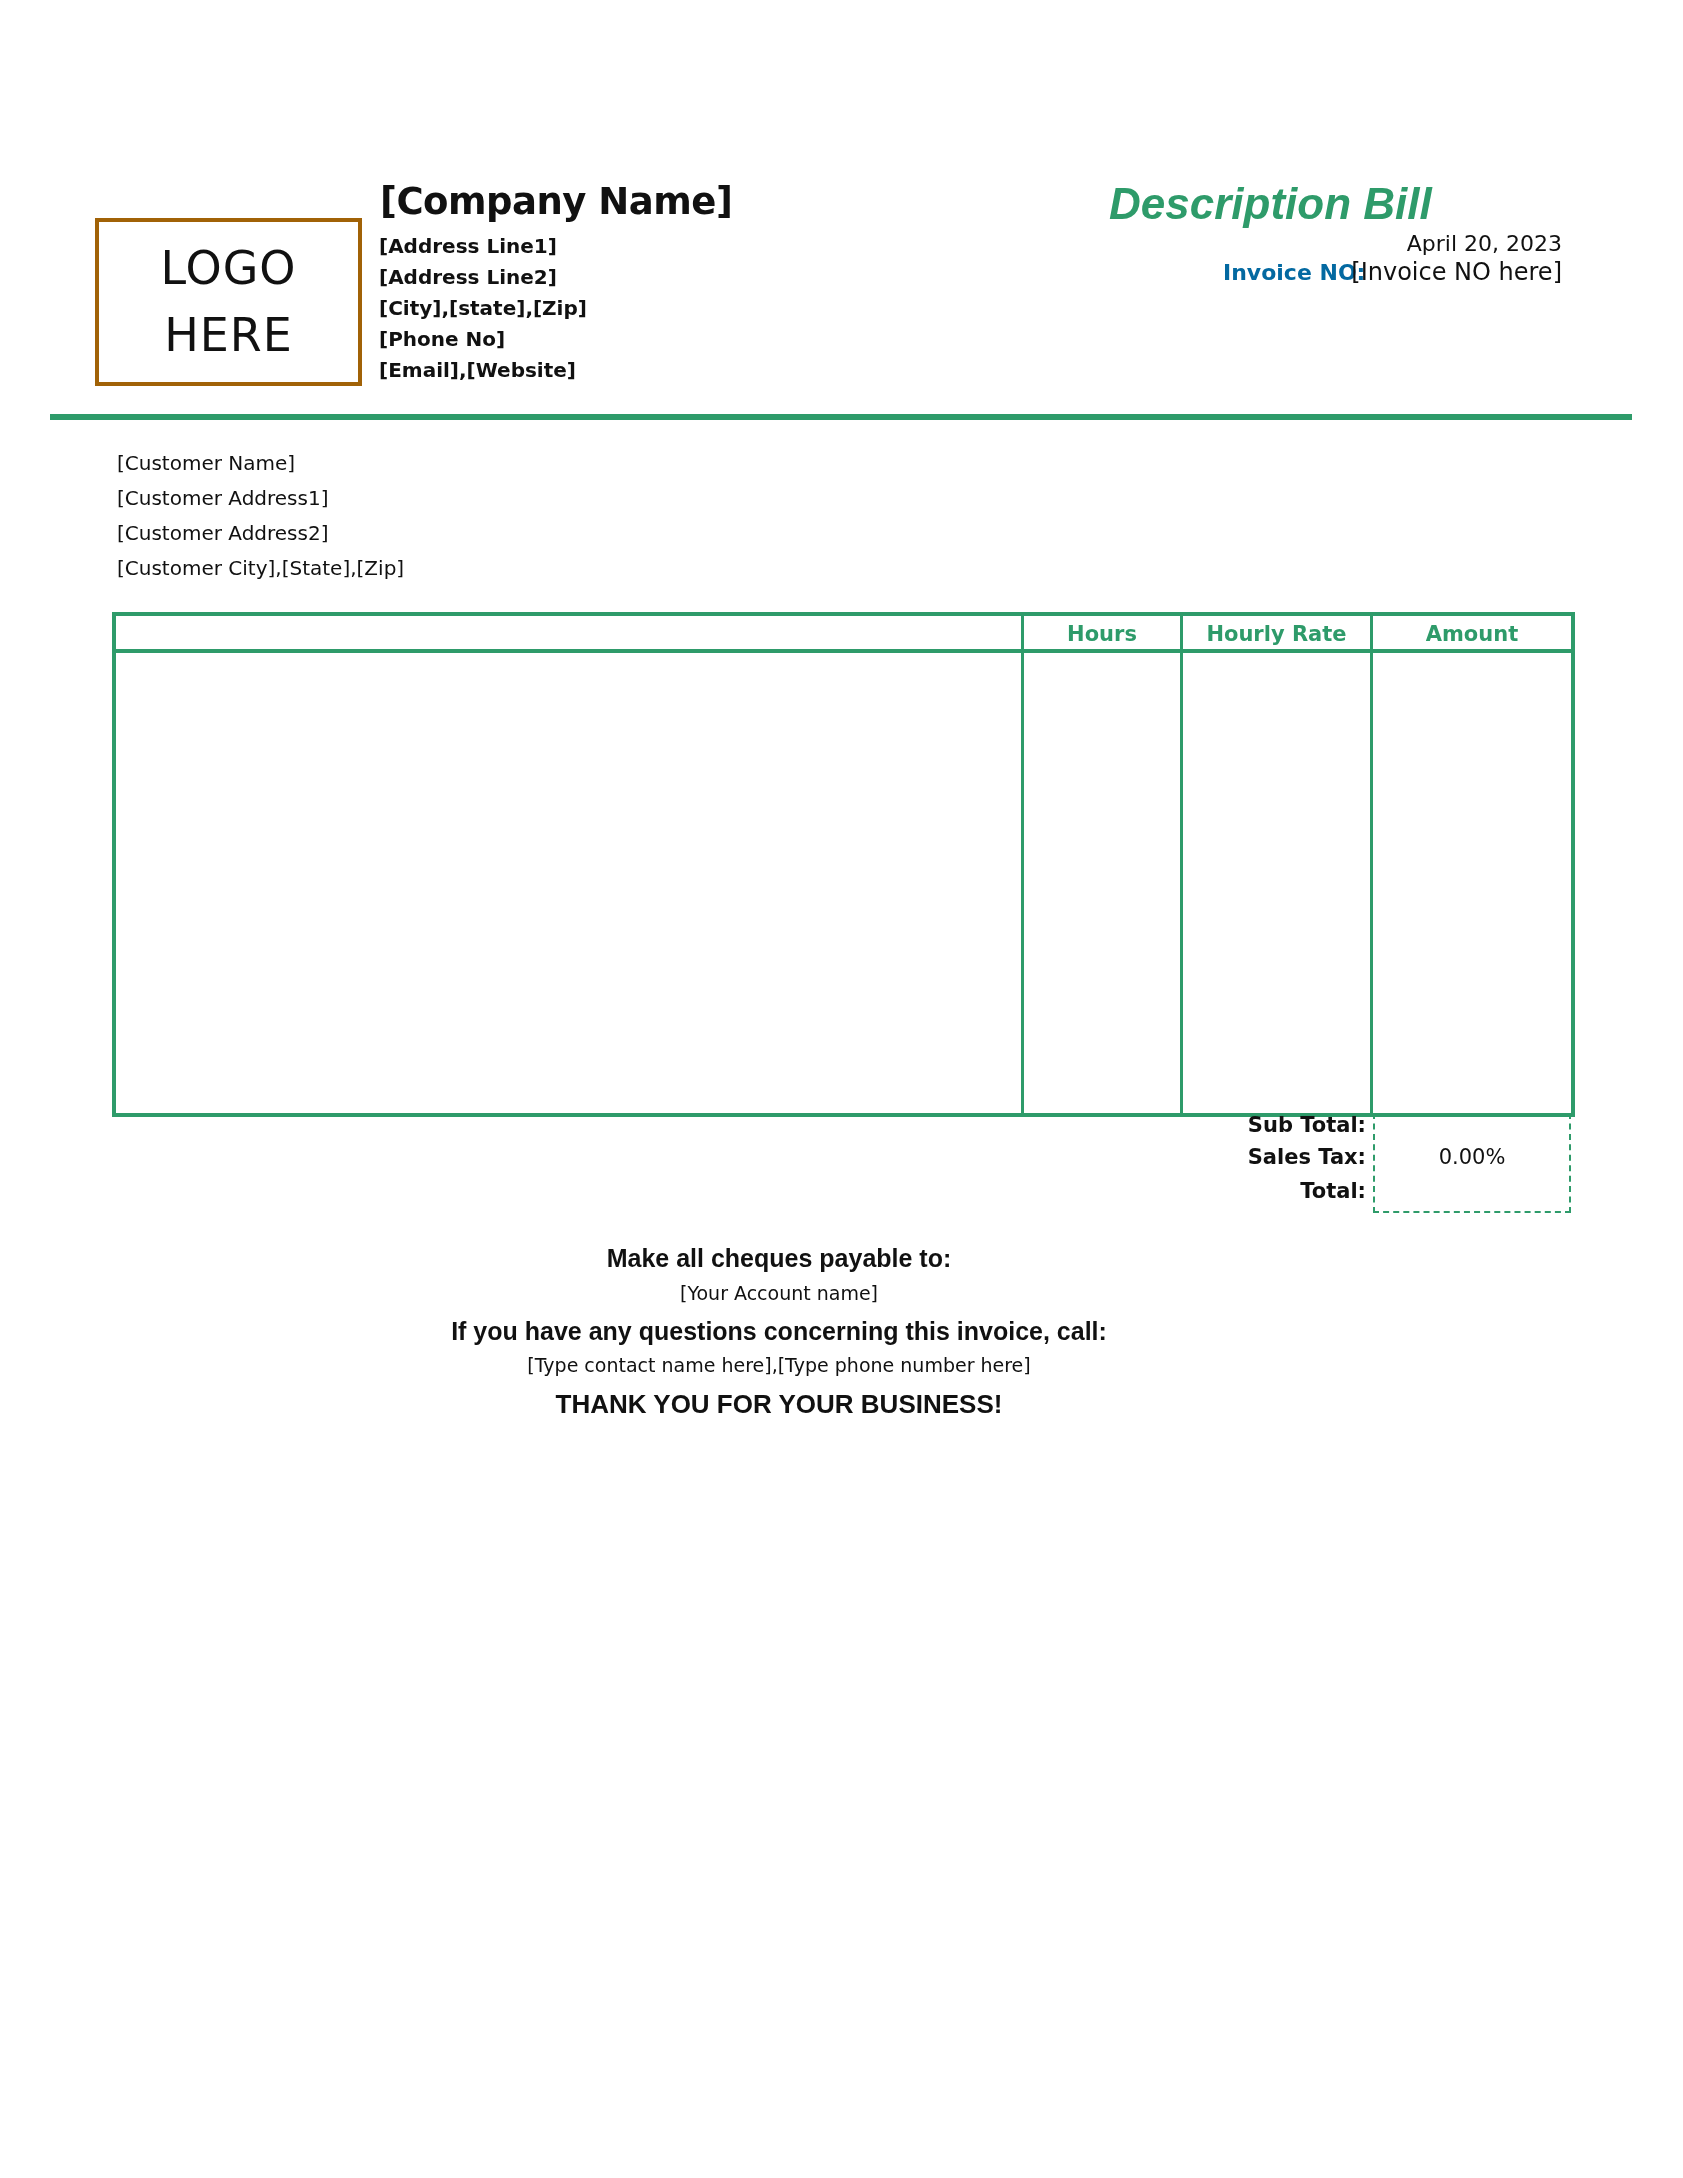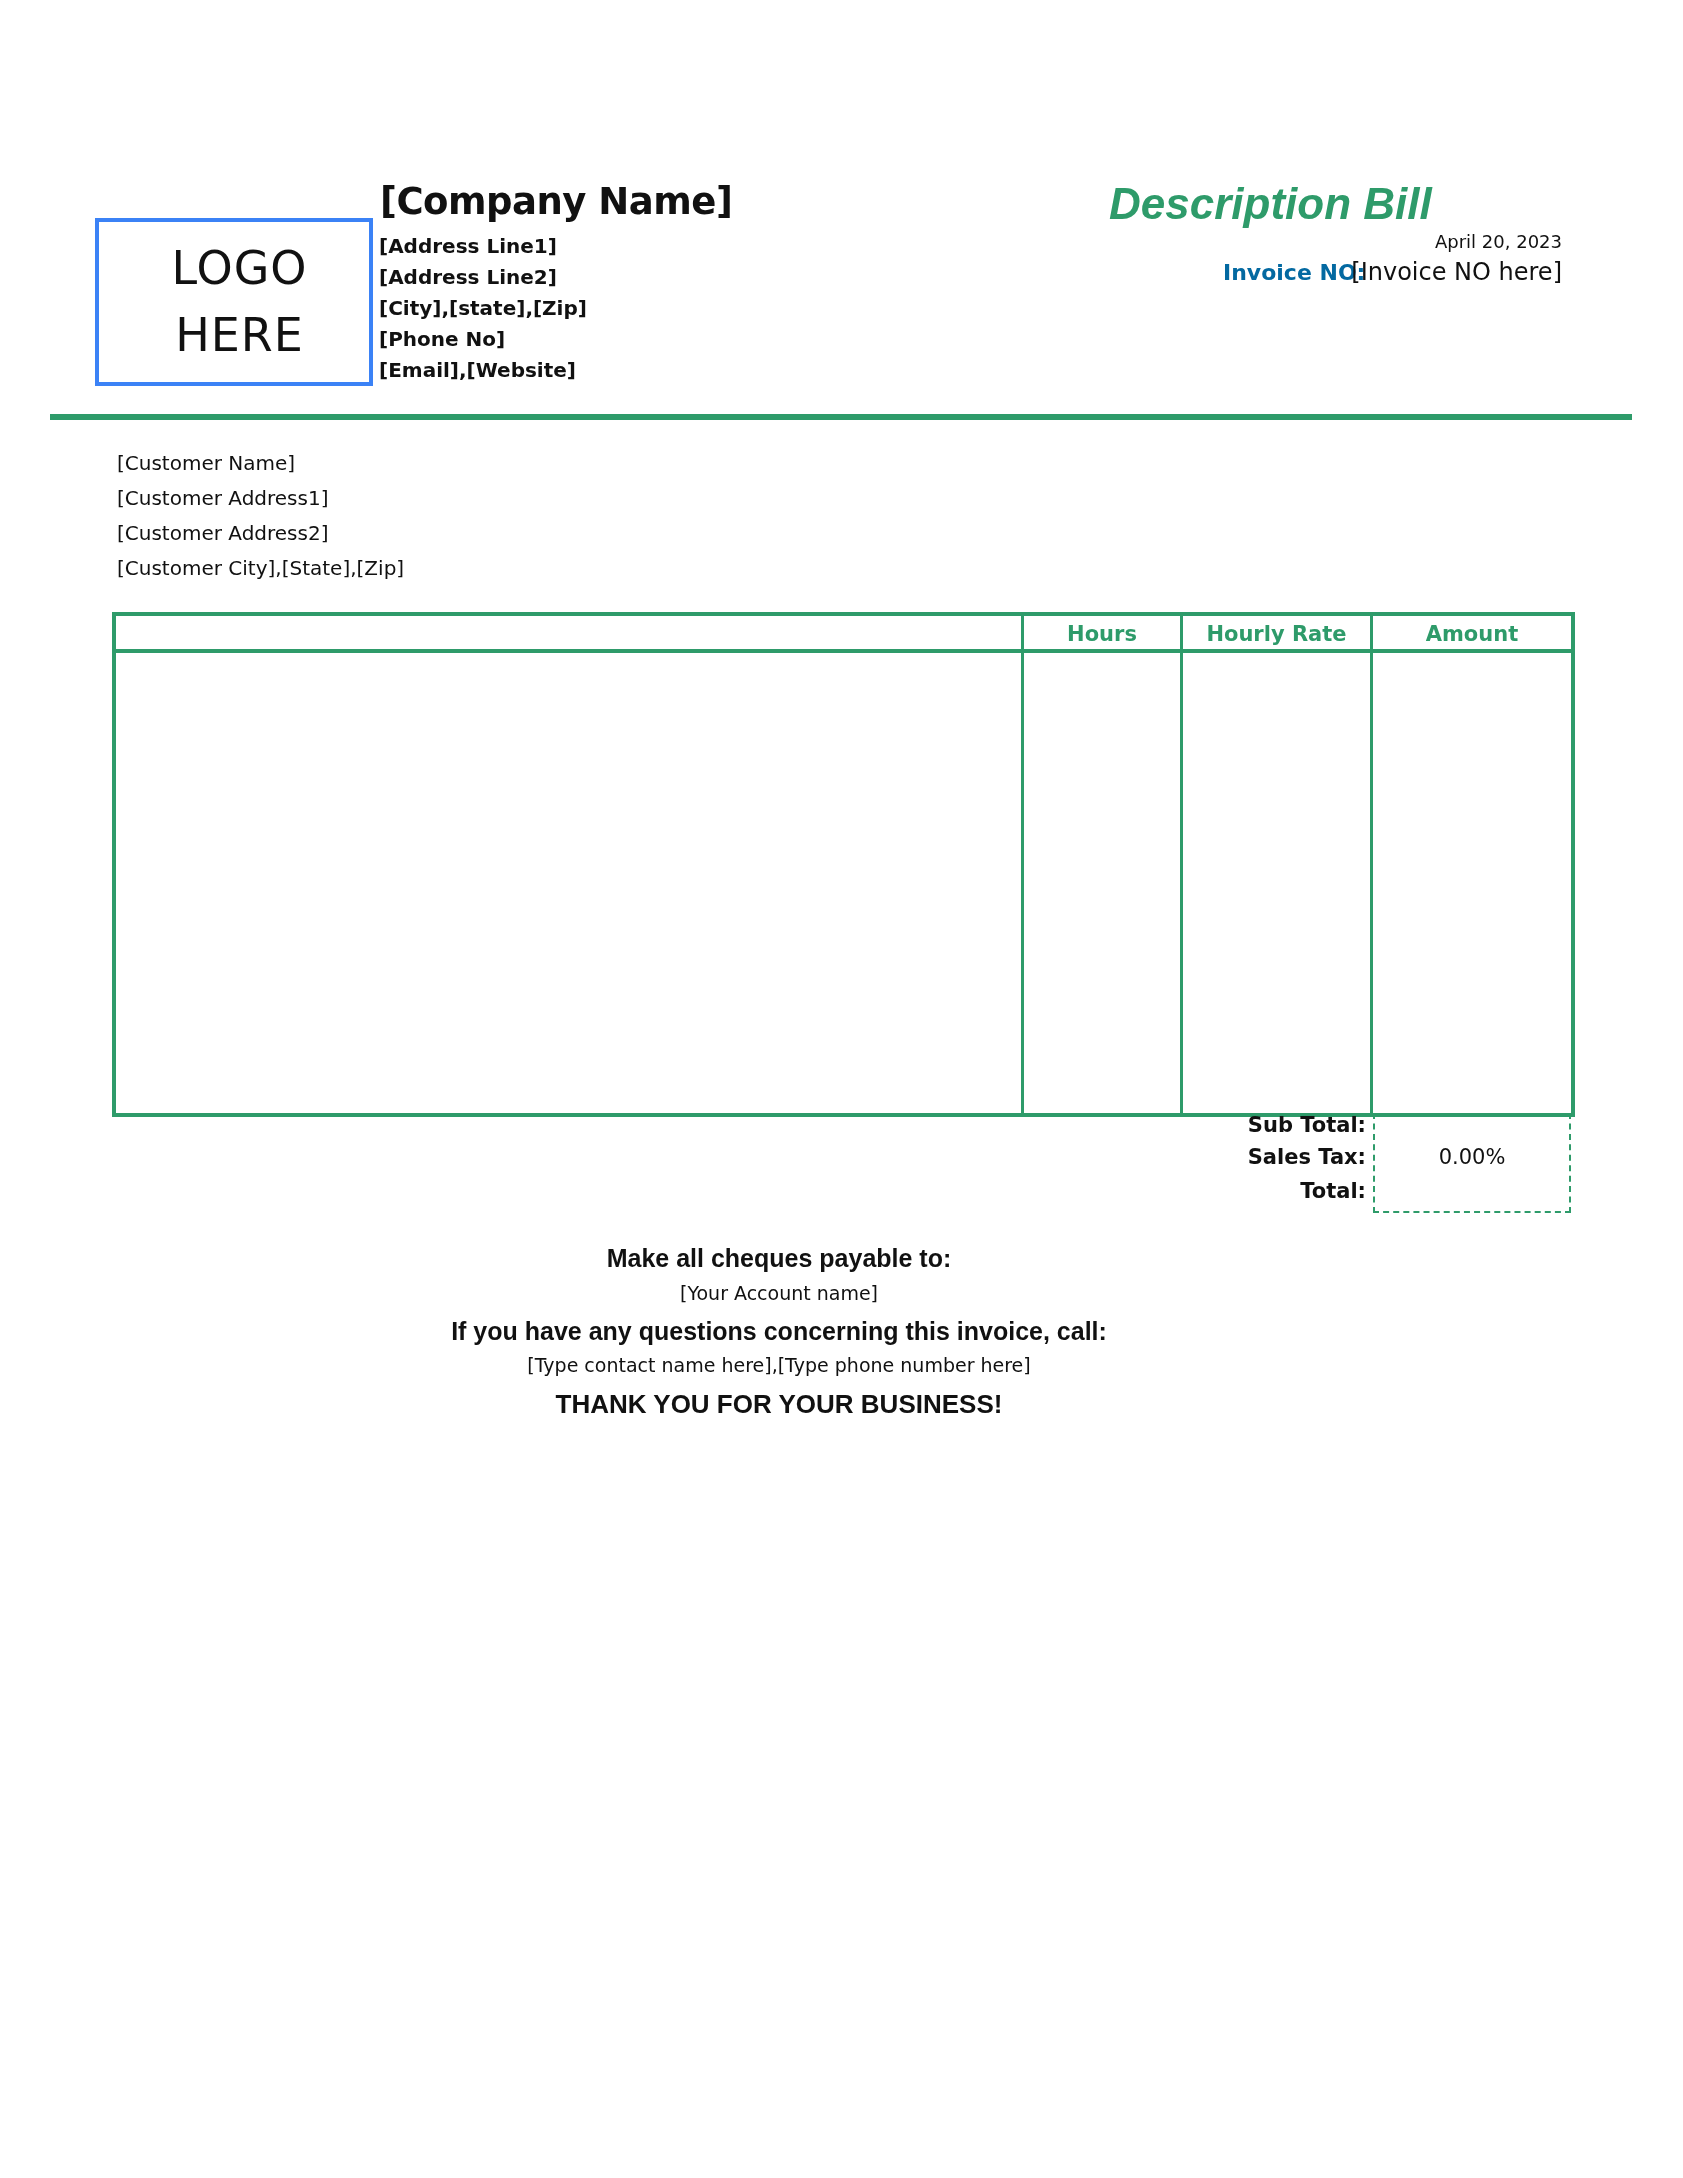"LOGO" .logo-box { border: 4px solid #3b82f6 -> 4px solid #a16207; padding-left: 11px -> none }
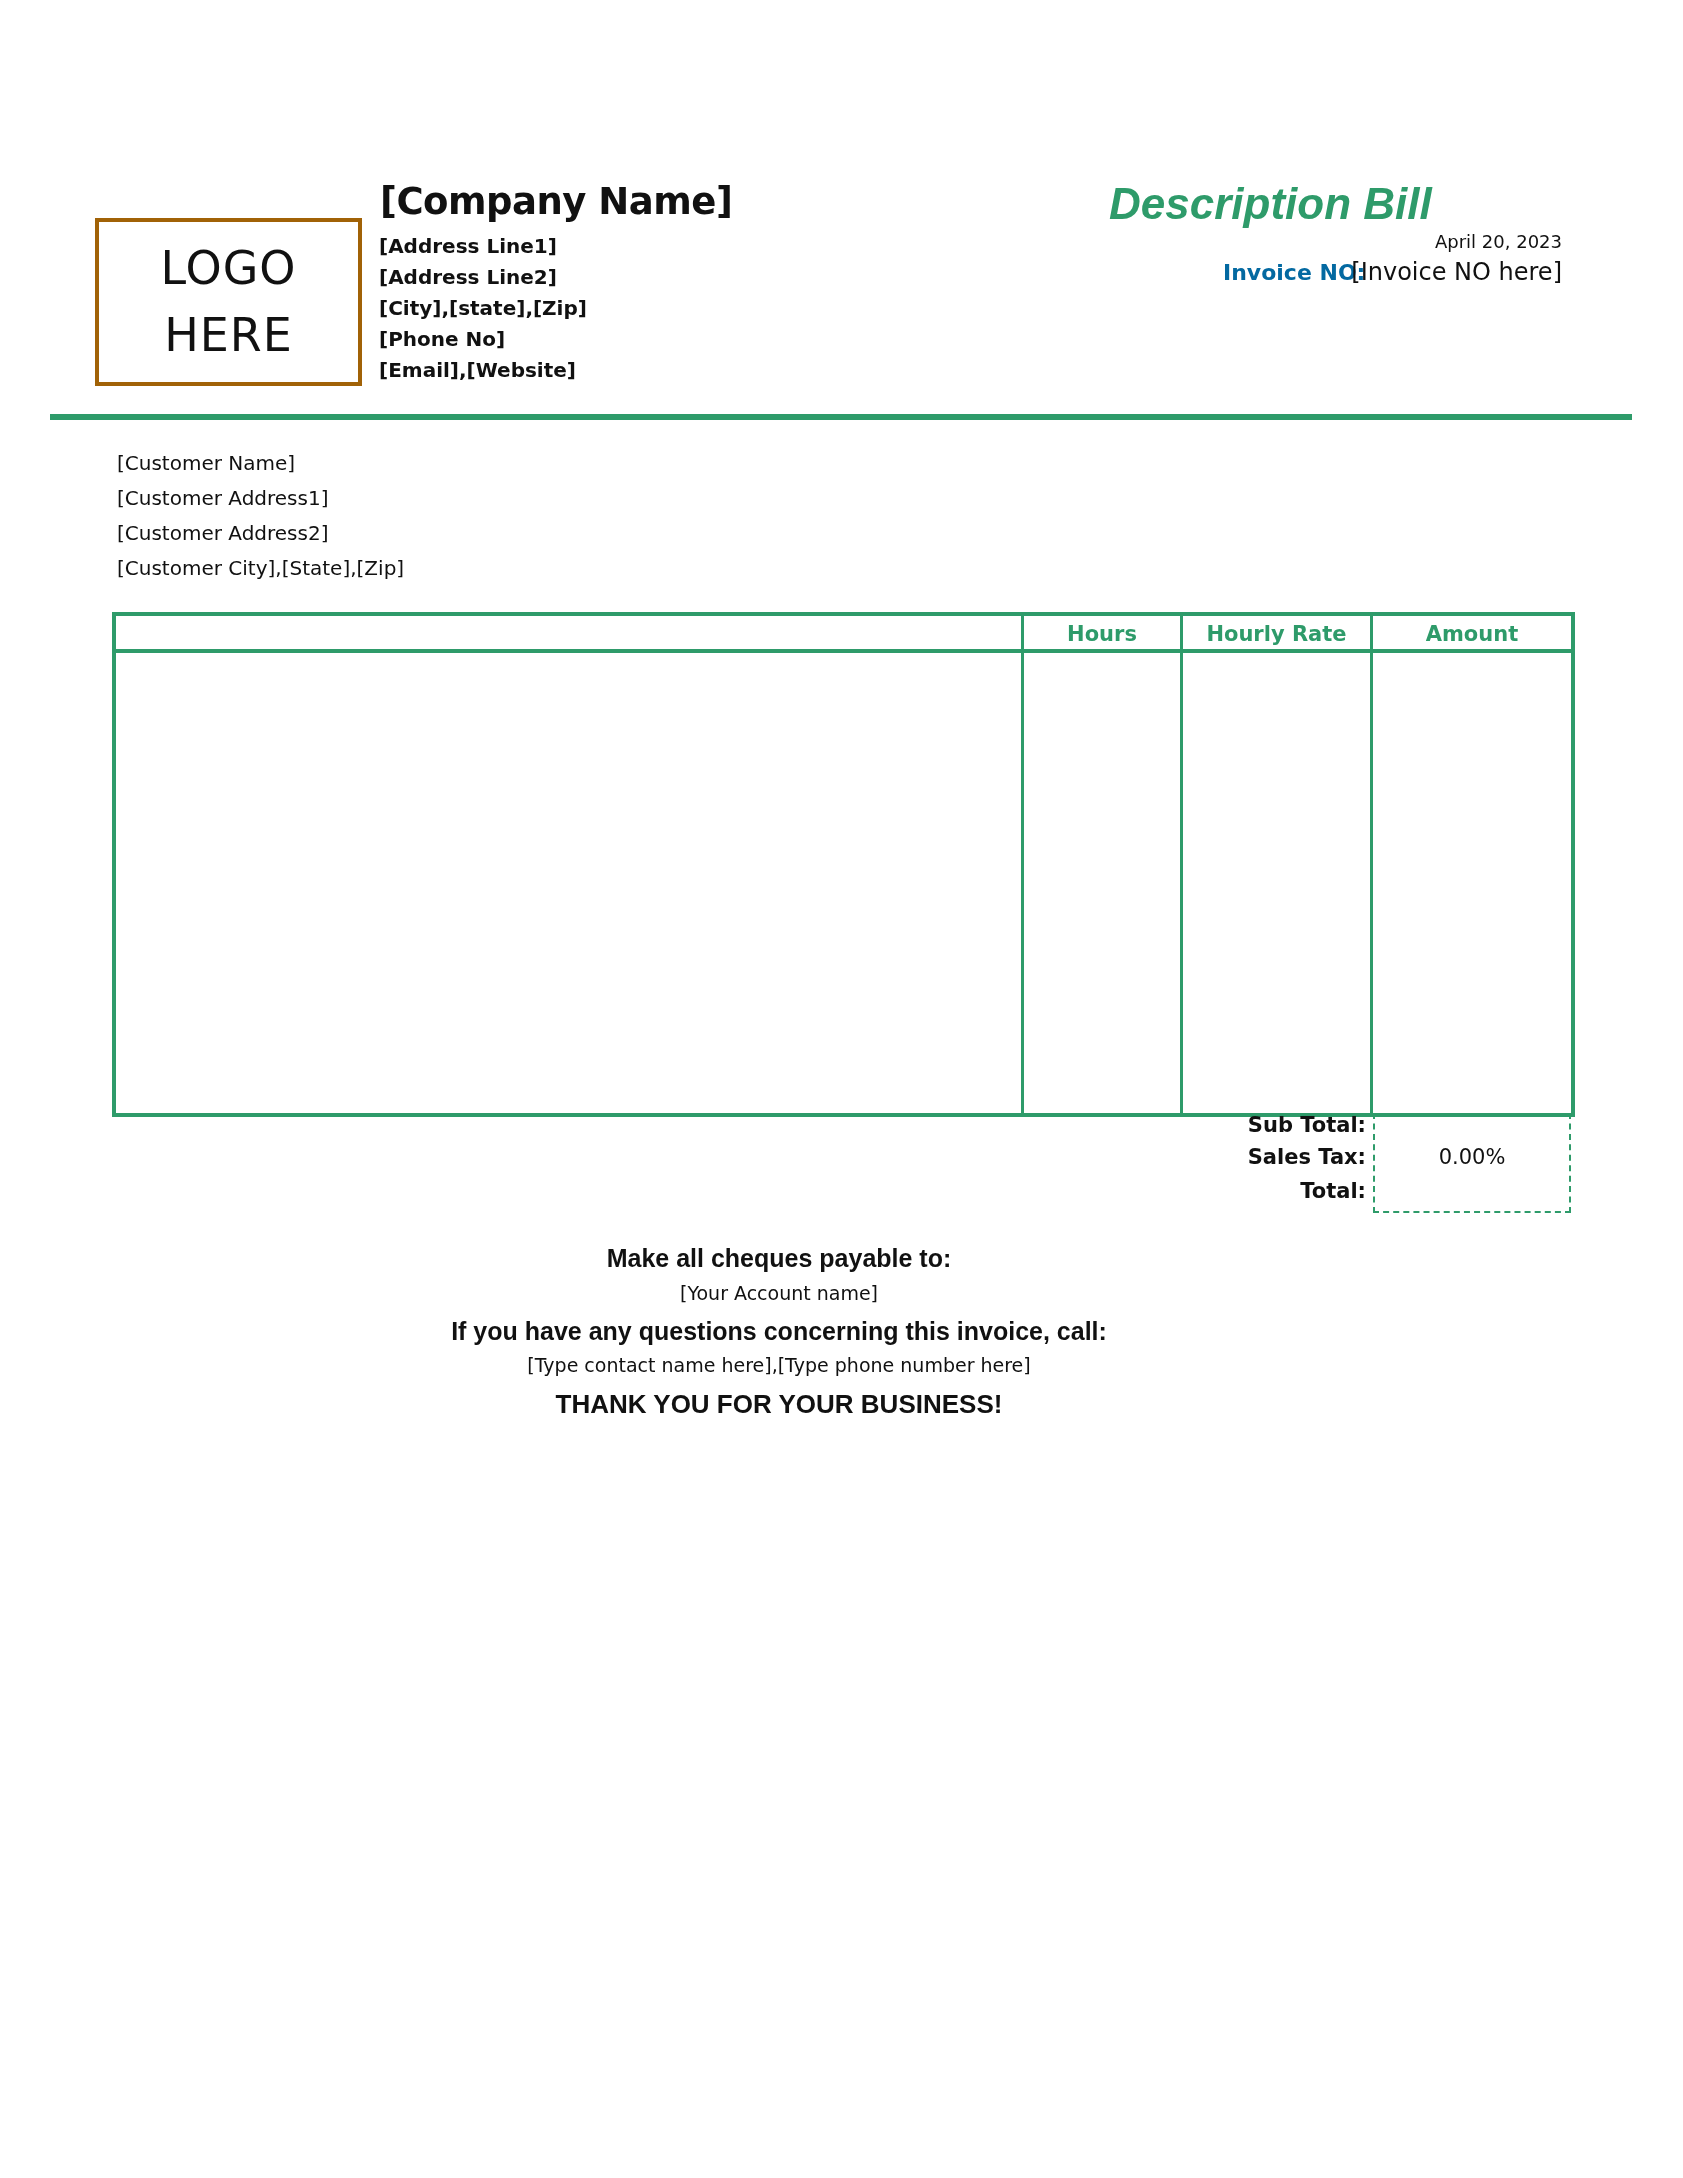"April 20, 2023" .doc-date { font-size: 18px -> 22px }
